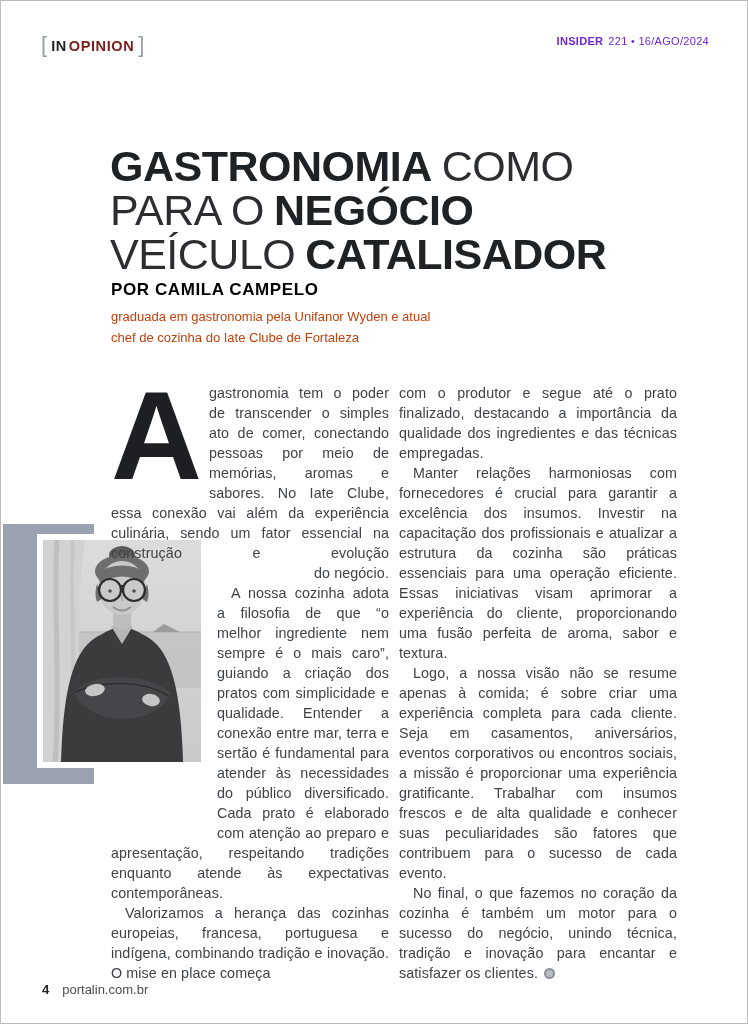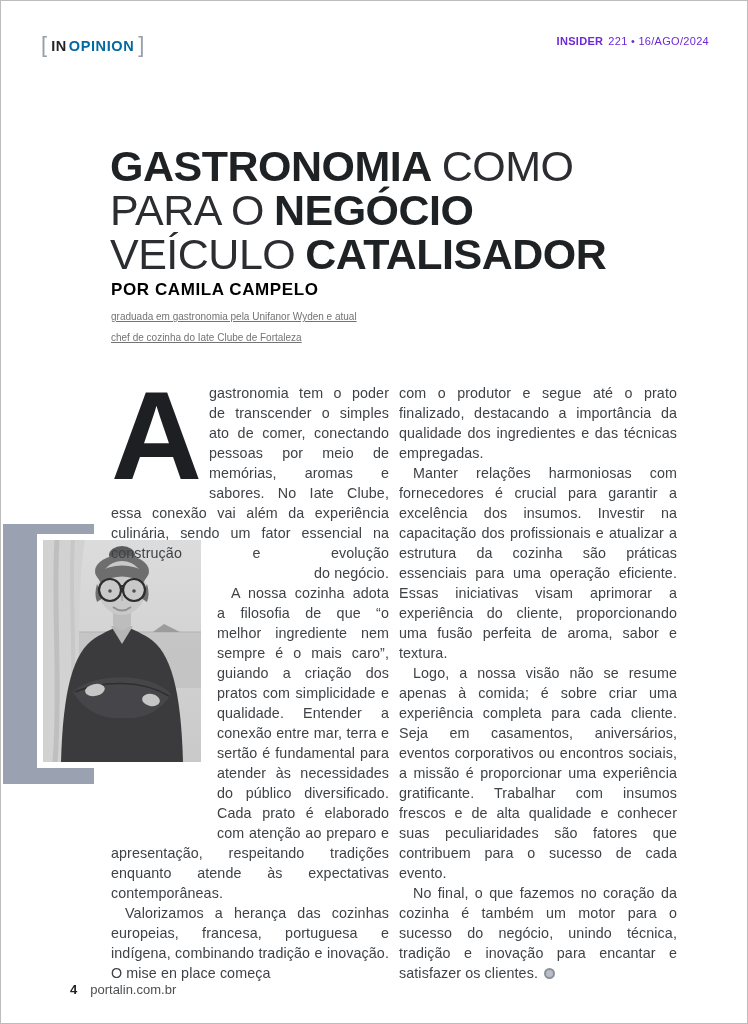"OPINION" .tag-opinion { color: #0369a1 -> #7f1d1d }
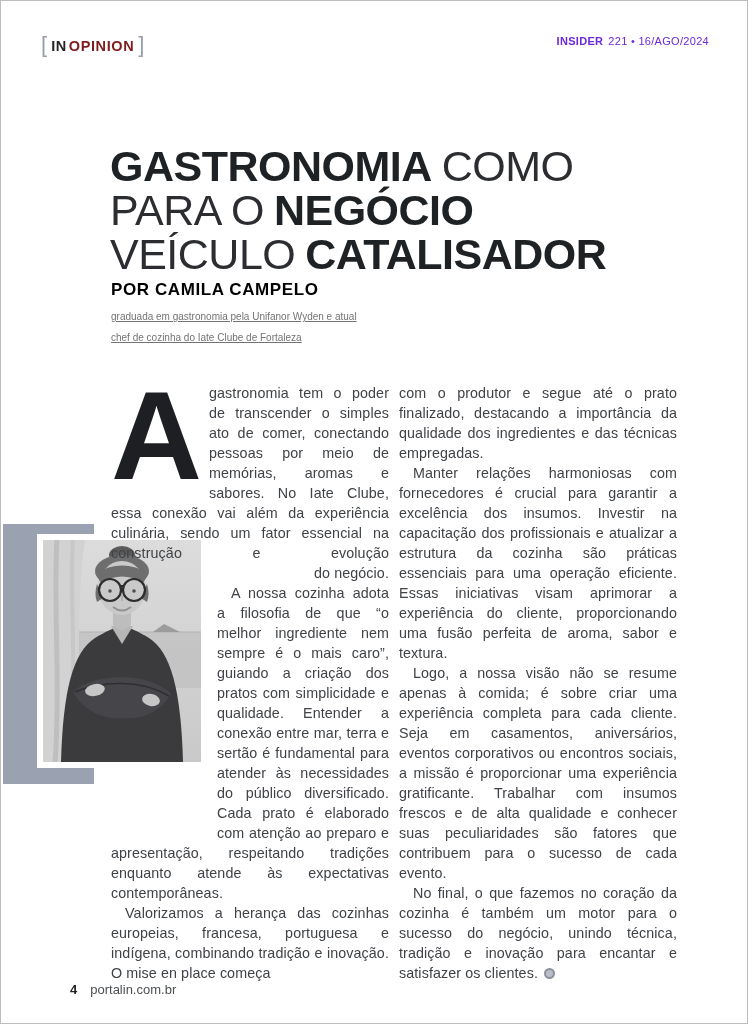"graduada em gastronomia pela Unifanor" .bio { color: #737373 -> #c2410c; font-size: 10px -> 13px; text-decoration: underline -> none }
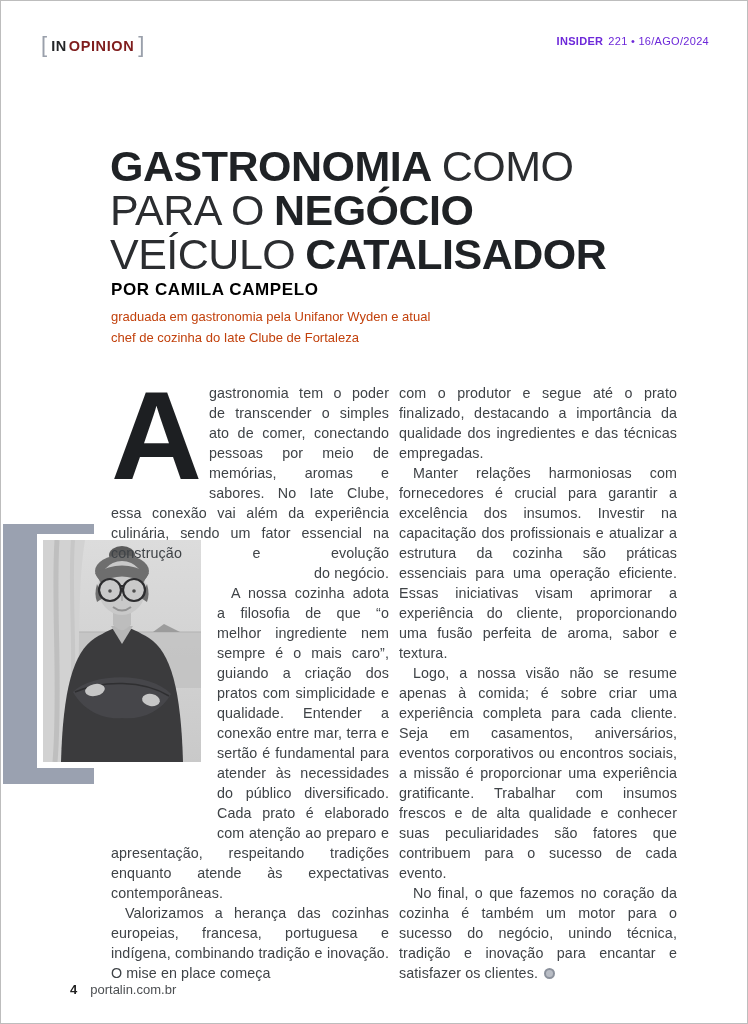"4 portalin.com.br" .footer { margin-left: 28px -> none }
